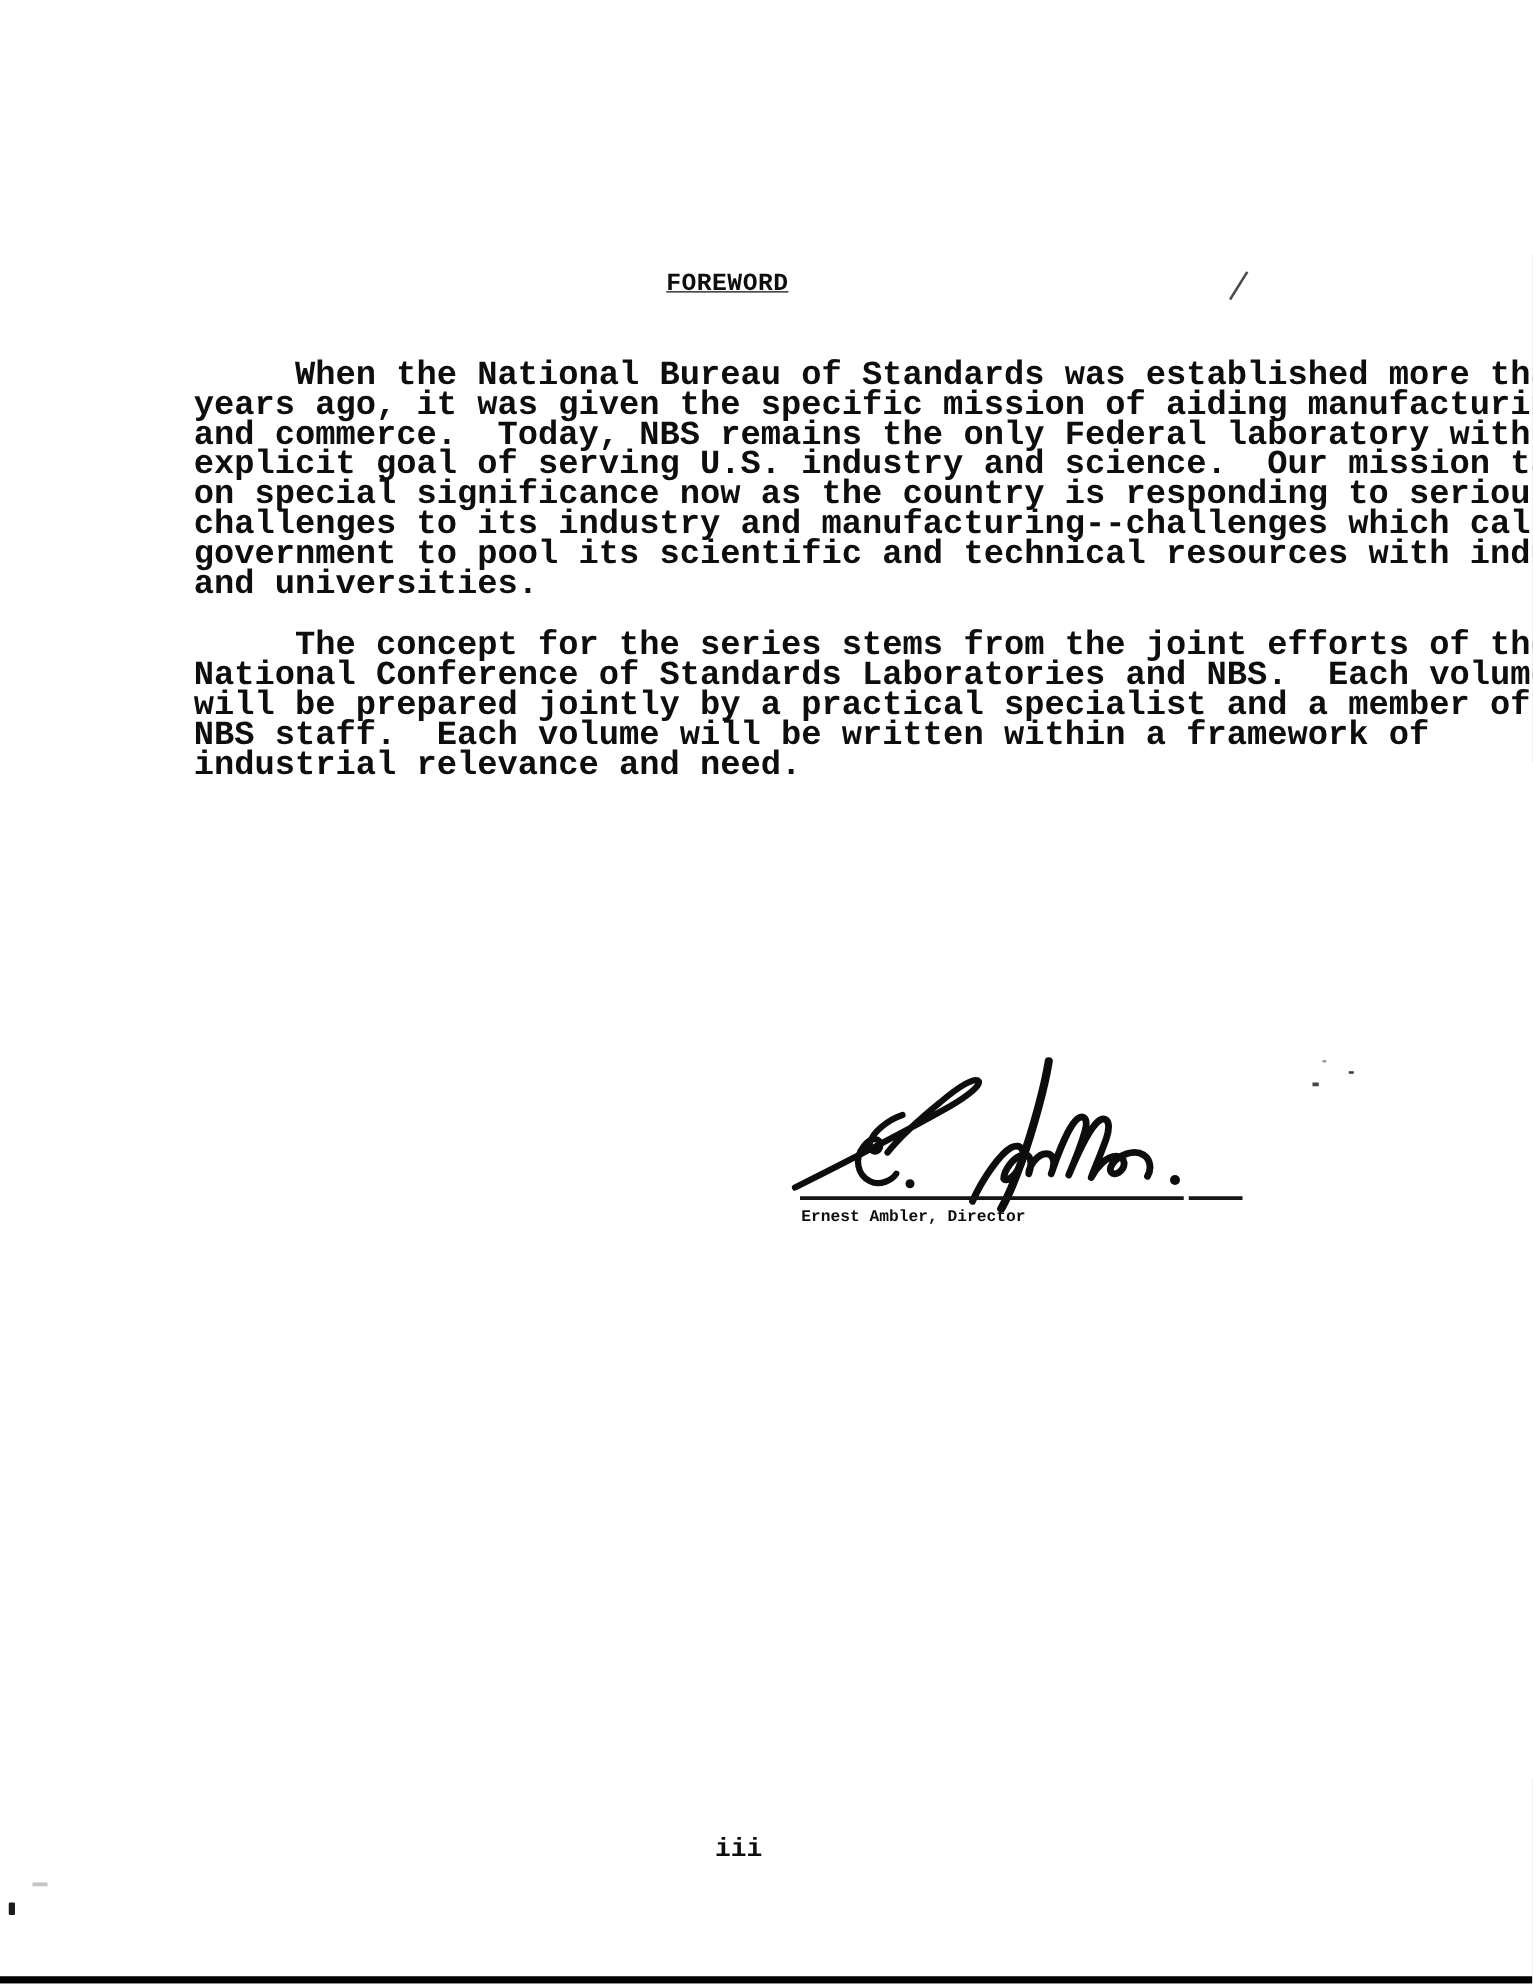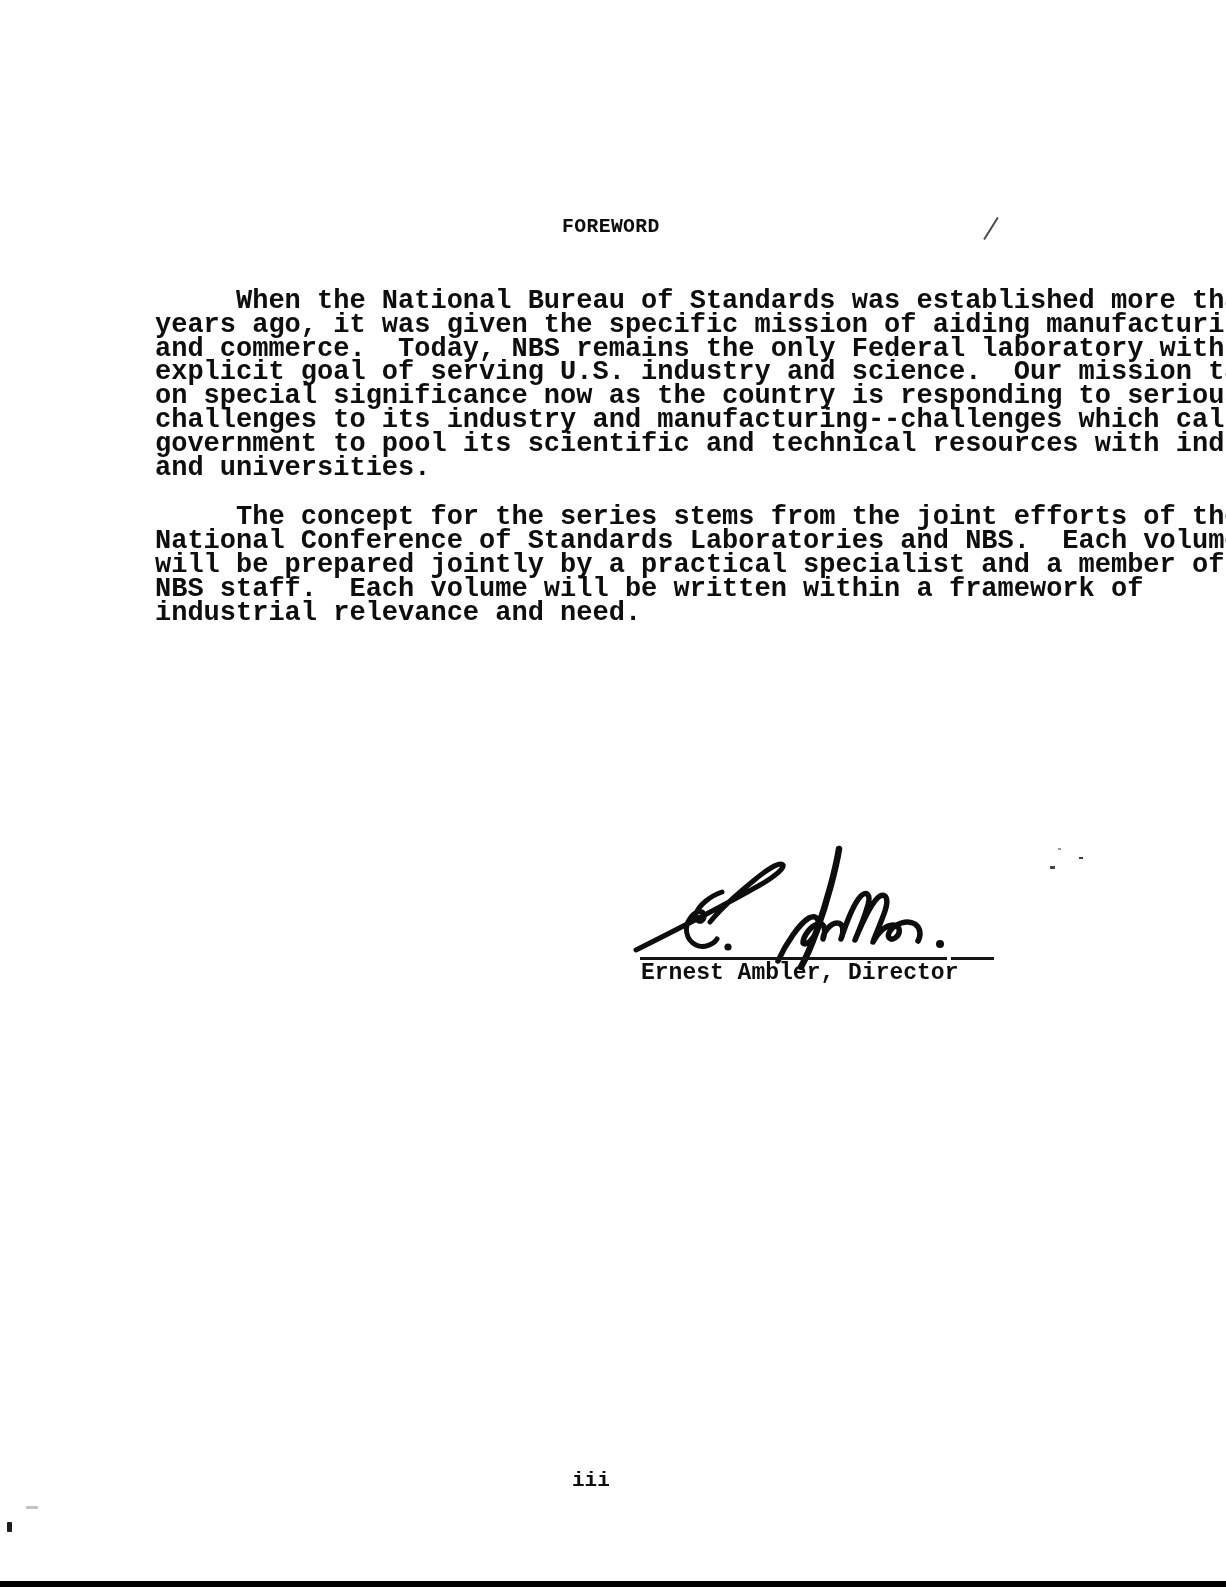"FOREWORD" .doc-title { left: 562px -> 533px; text-decoration: none -> underline }
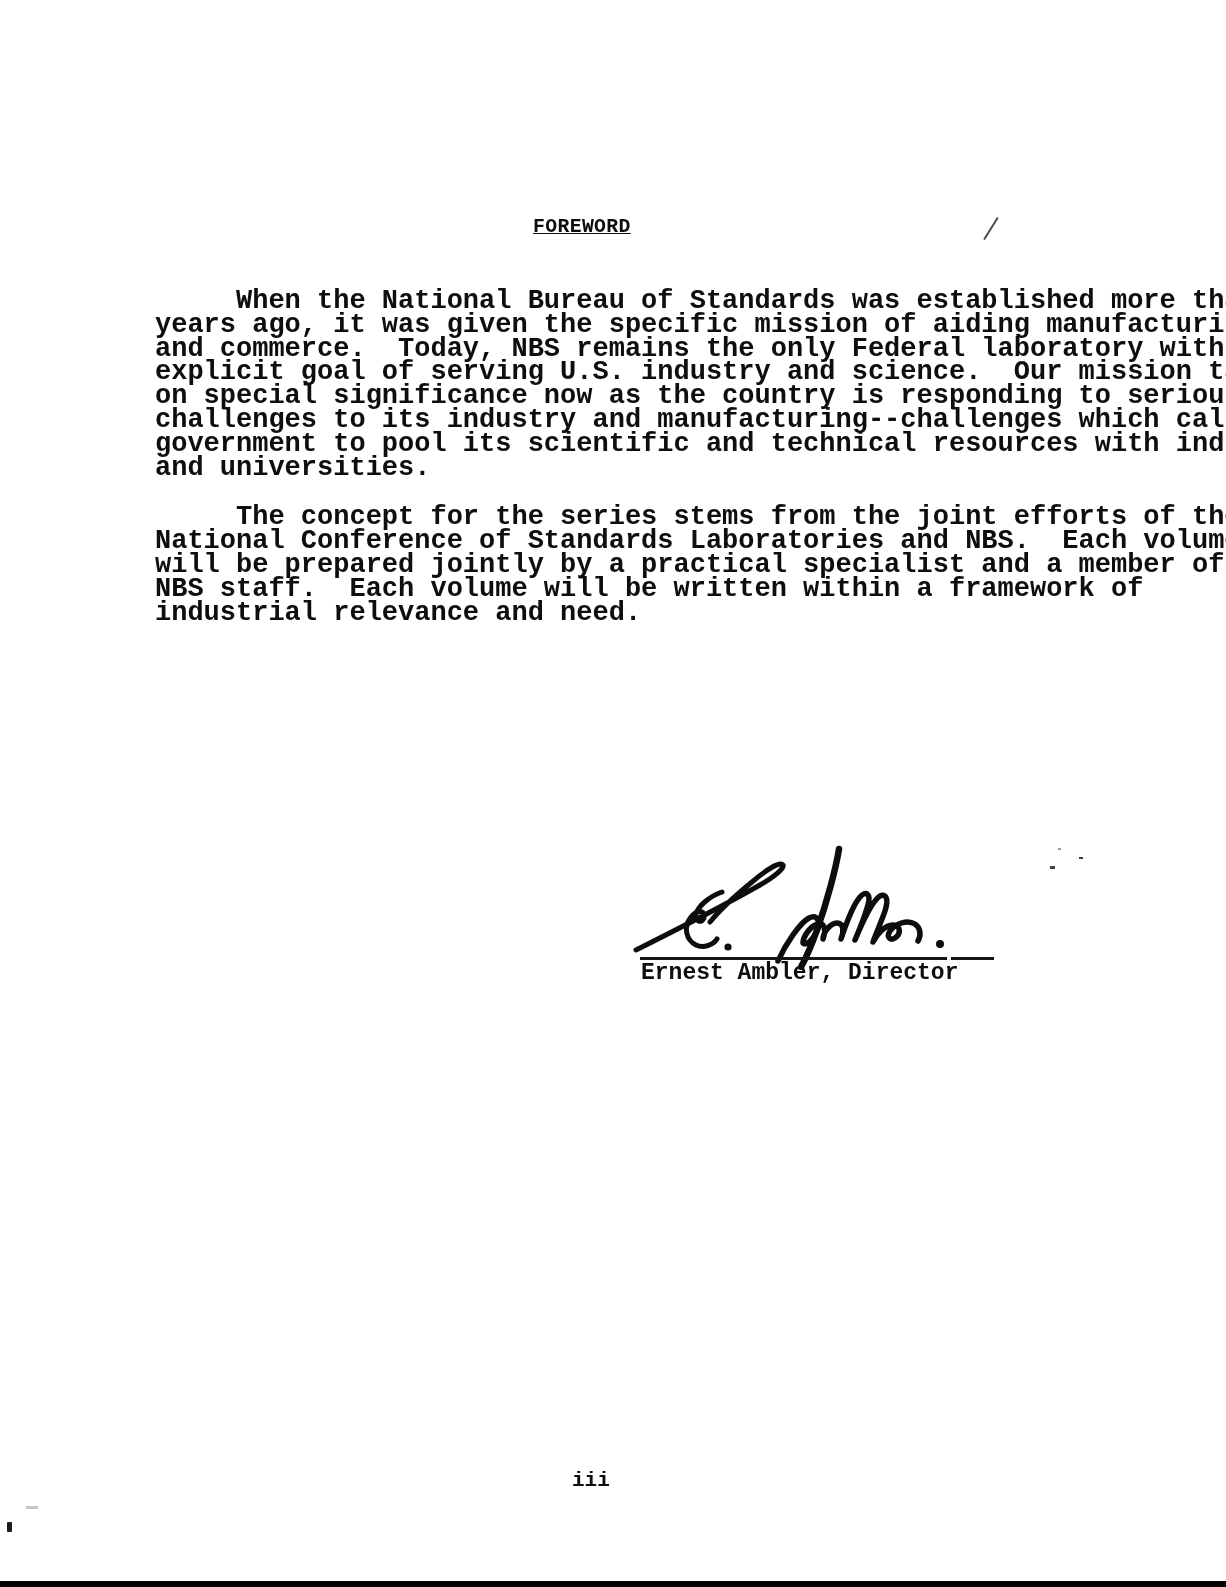"Ernest Ambler, Director" .sig-caption { font-size: 23px -> 13px }
